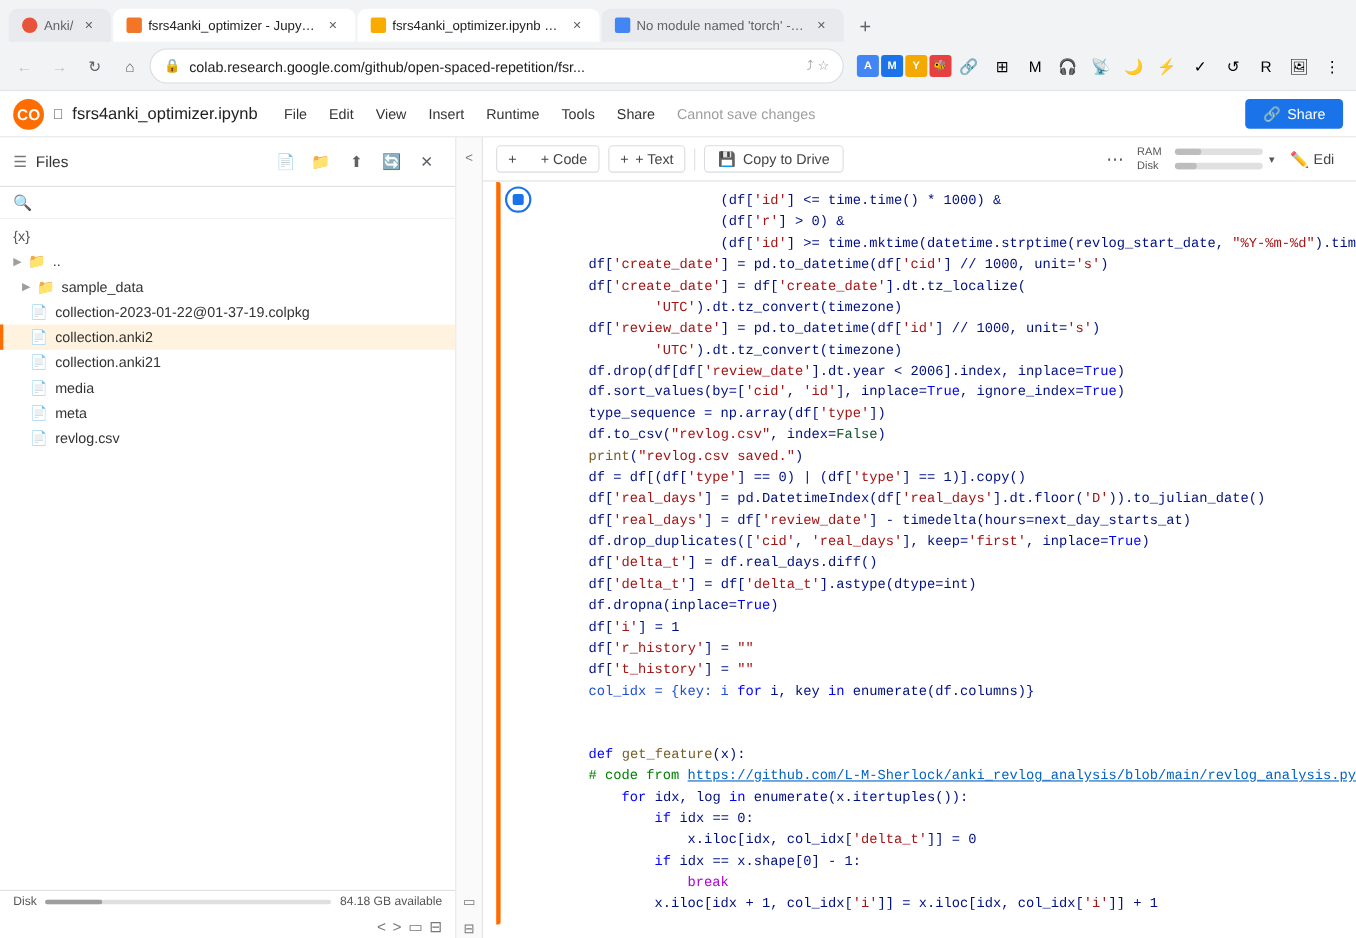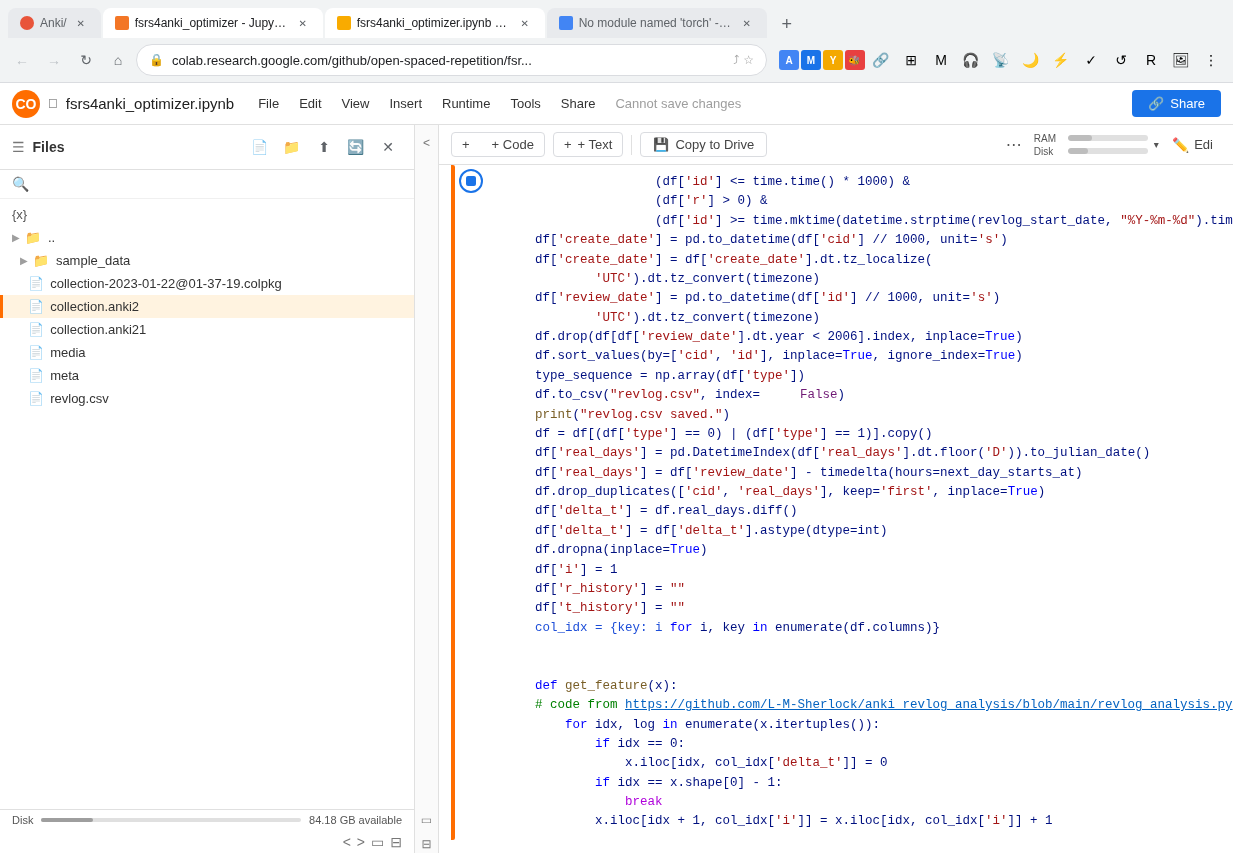"Files" .sidebar-title { font-weight: 700 -> 400 }
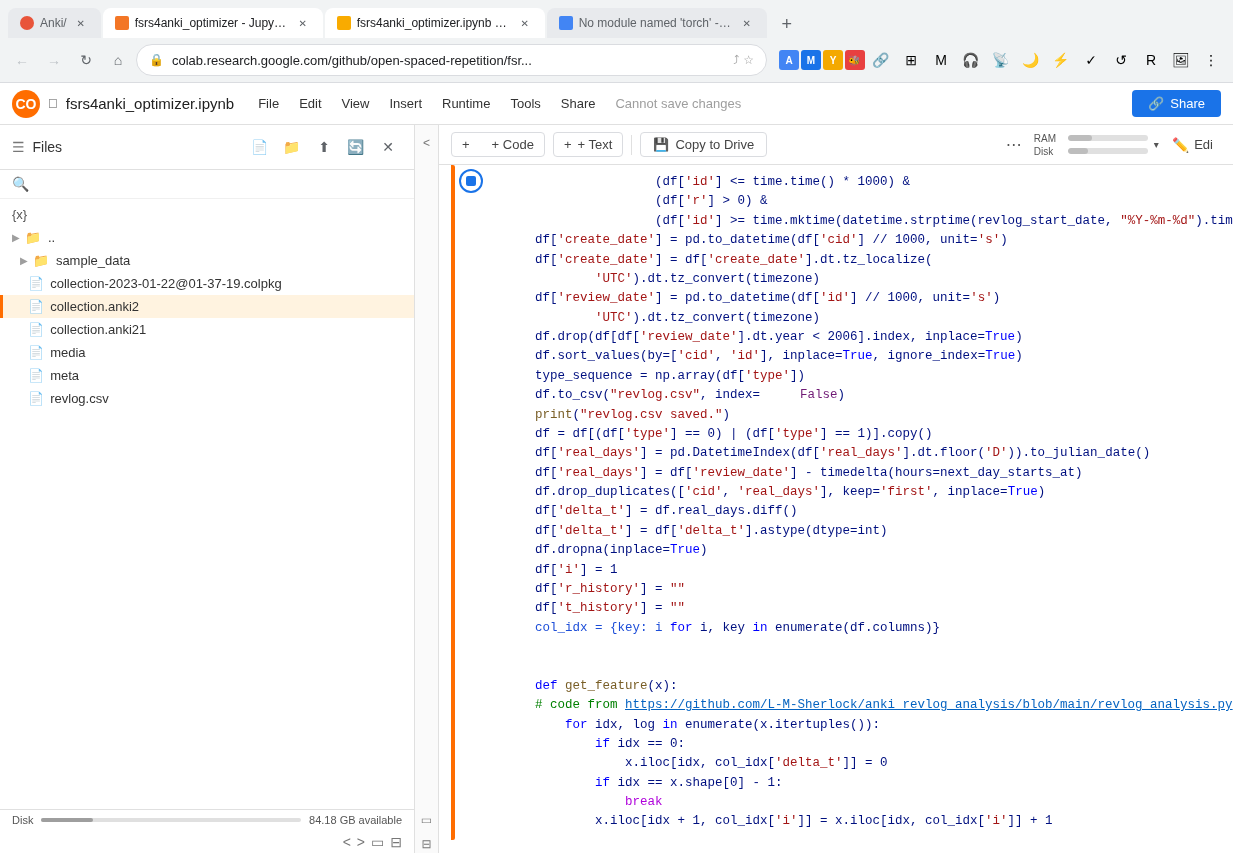"False" span { color: #701a75 -> #14532d; margin-left: 40px -> none }
